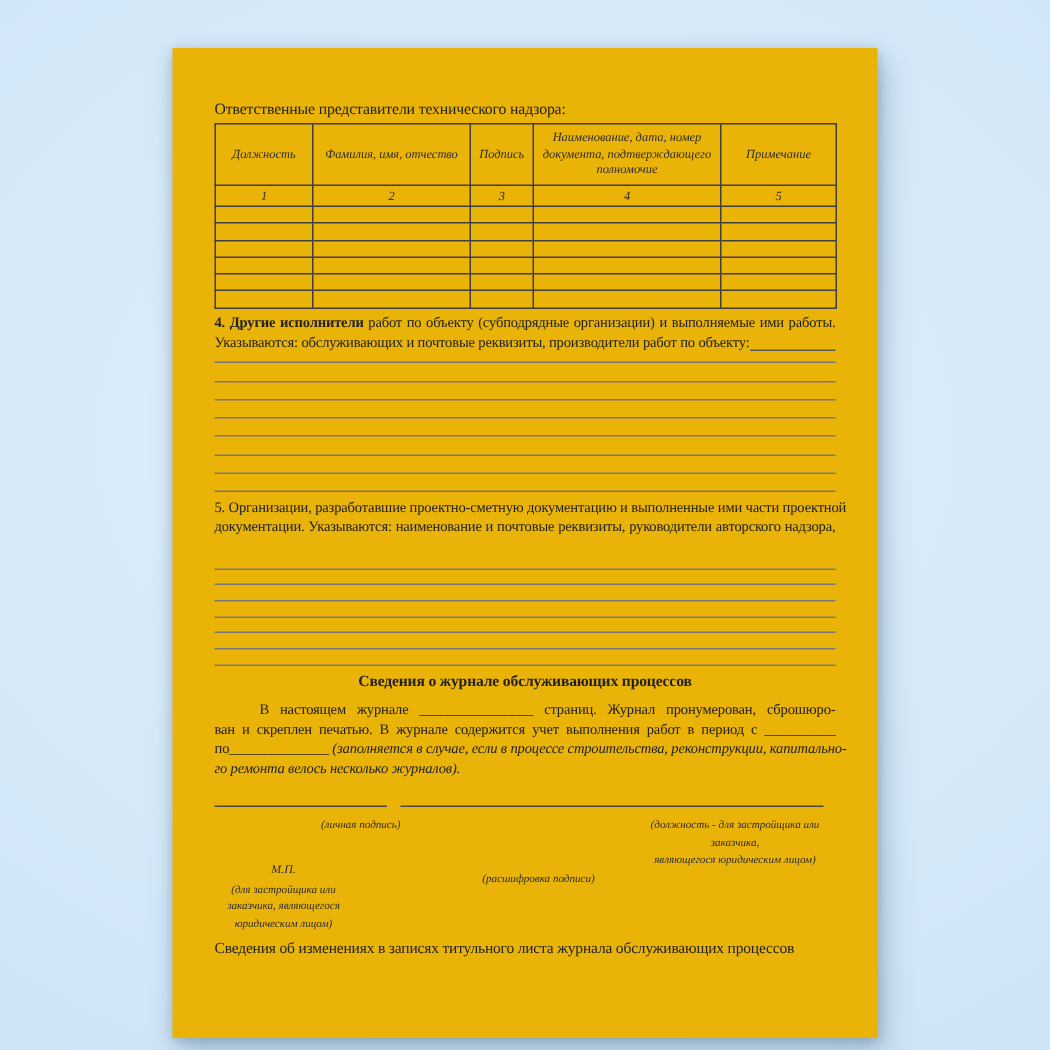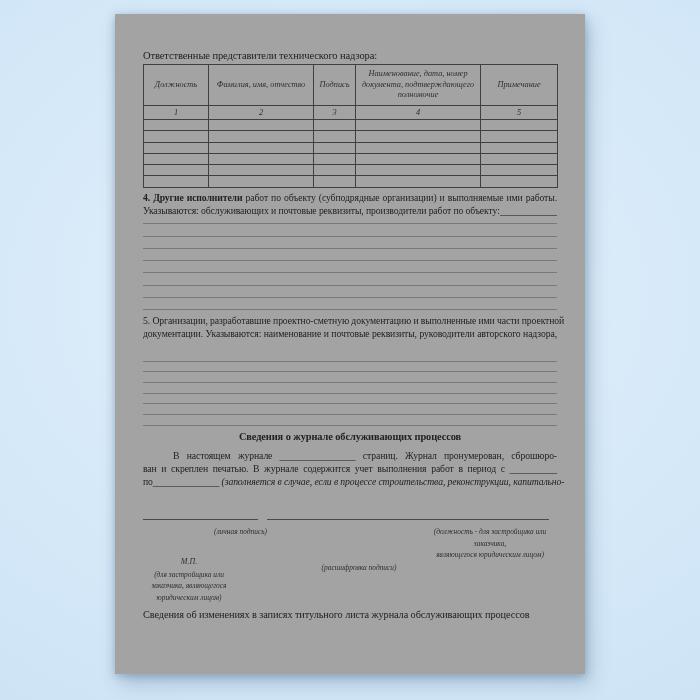"Ответственные представители технического" .page { background: #a3a3a3 -> #eab308; top: 14px -> 32px }
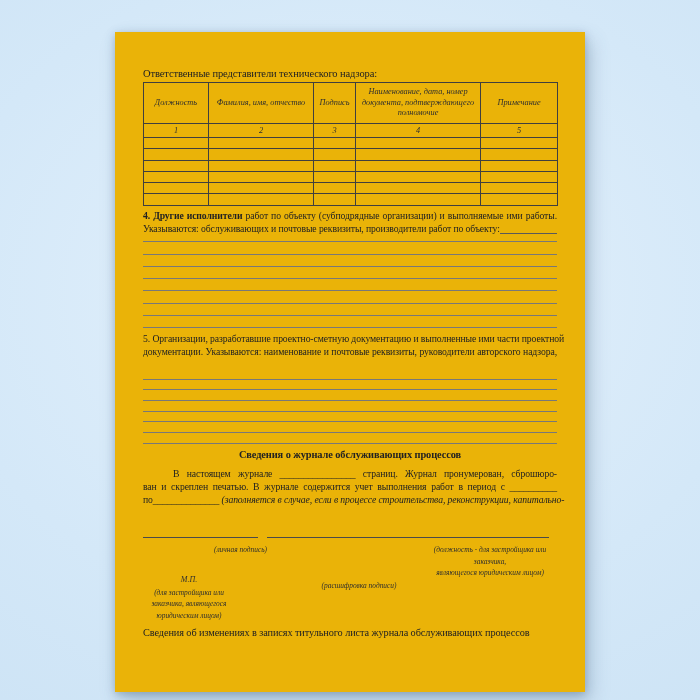"го ремонта велось несколько журналов)." div.jline { html: none -> <div>го ремонта велось несколько журналов).</div> }
